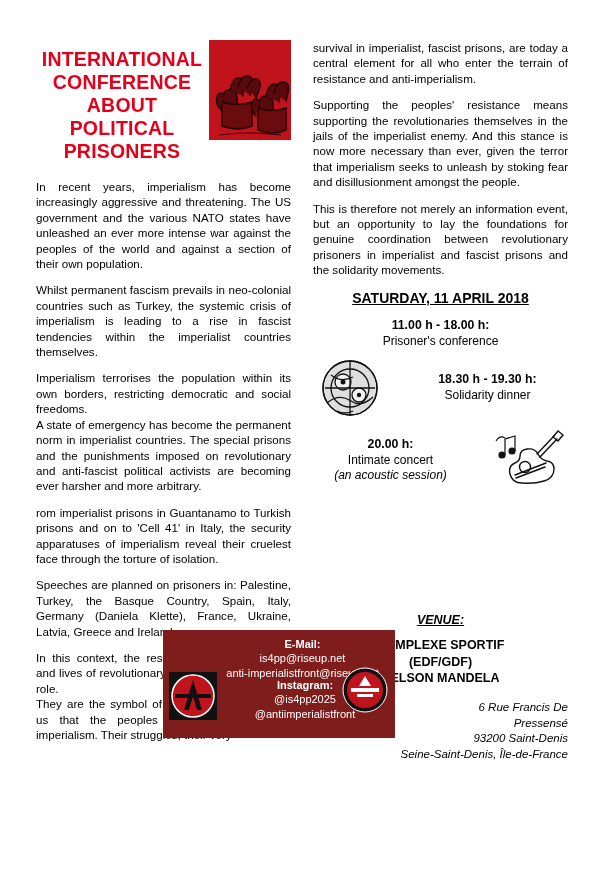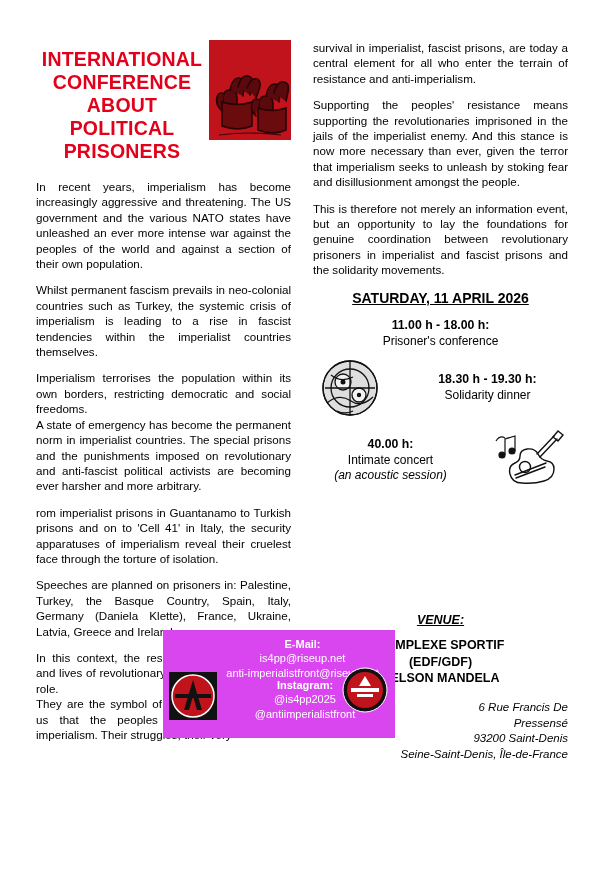"Supporting the peoples' resistance means" p.body { text: imprisoned -> themselves }
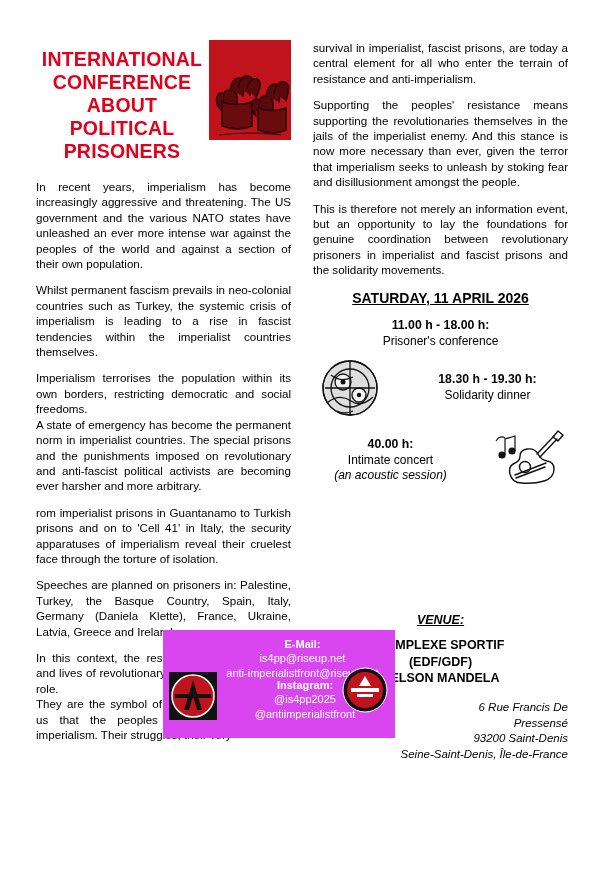"SATURDAY, 11 APRIL 2026" div.date-heading { text: 2026 -> 2018 }
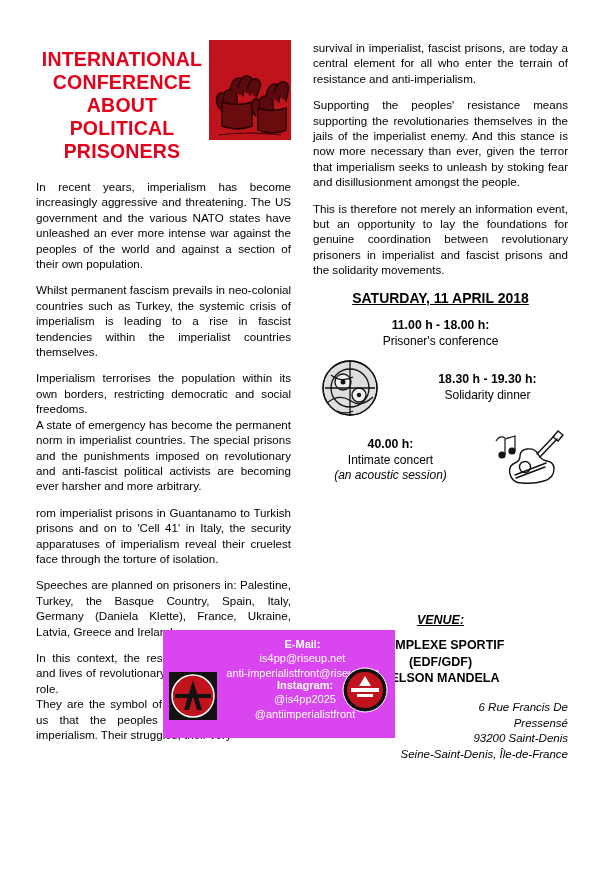"40.00 h:" div.time { text: 40.00 -> 20.00 }
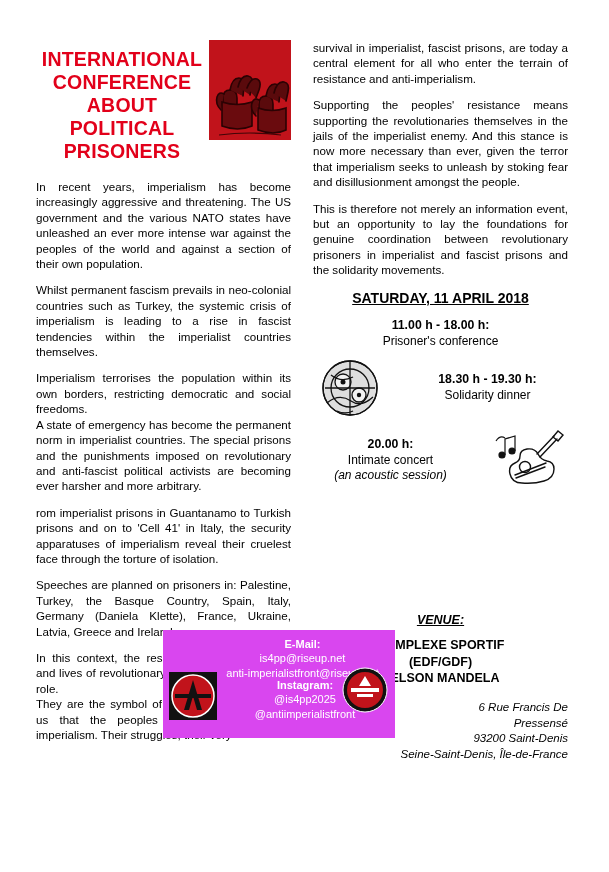"E-Mail:" .contact-box { background: #d946ef -> #7f1d1d }
